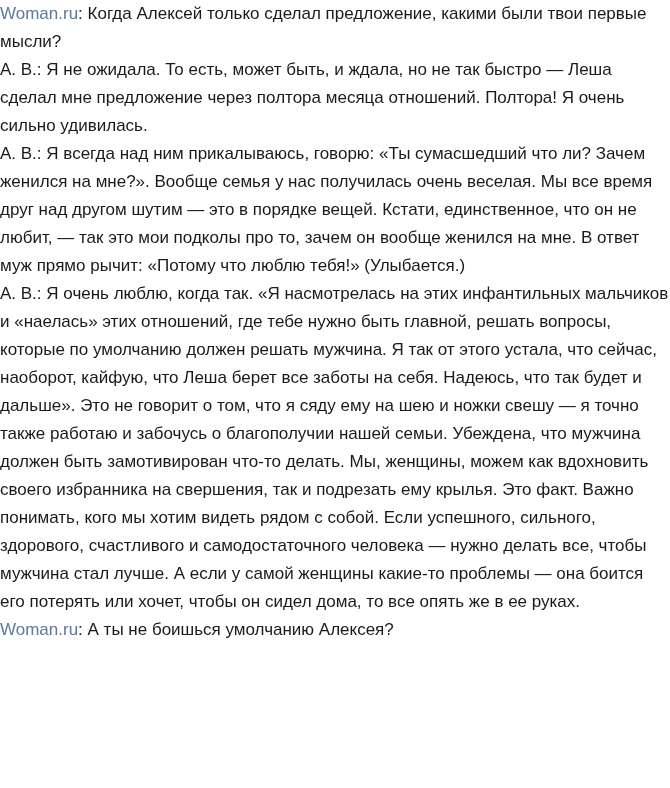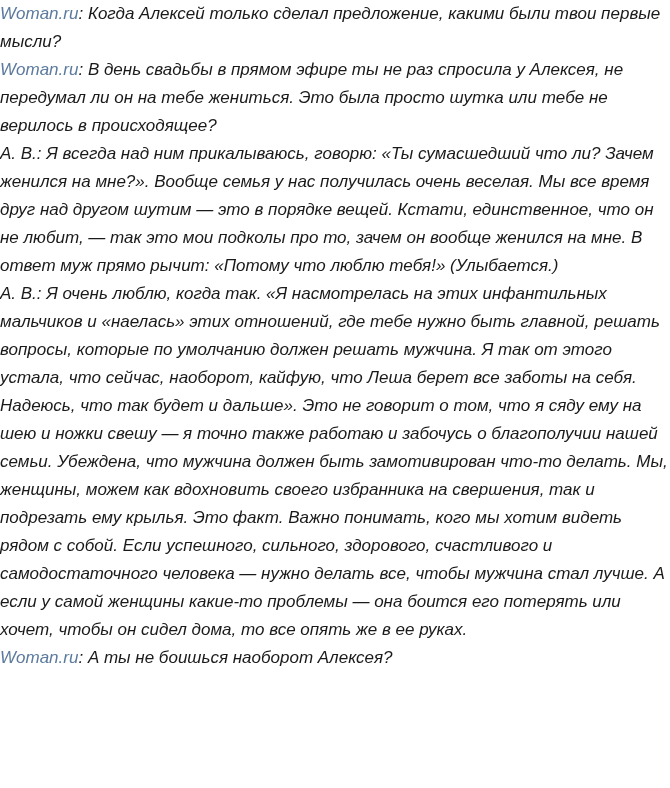"Woman.ru: Когда Алексей только сделал" #transcript { font-style: italic -> none }
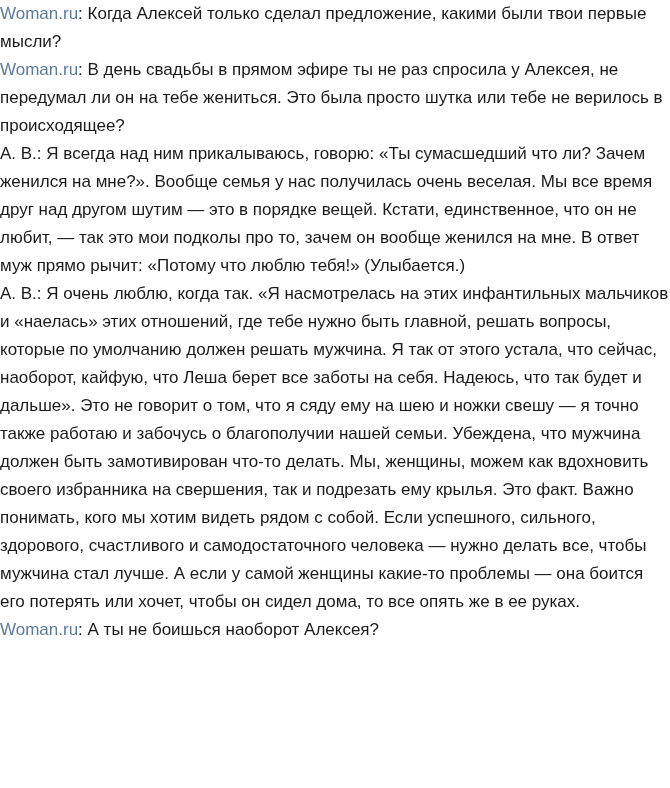"А. В.: Я не ожидала." p.qa-block { html: none -> <p><span>А. В.</span><span>: </span><span>Я не ожидала. То есть, может быть, и ждала, но не так быстро — Леша сделал мне предложение через полтора месяца отношений. Полтора! Я очень сильно удивилась.</span></p> }
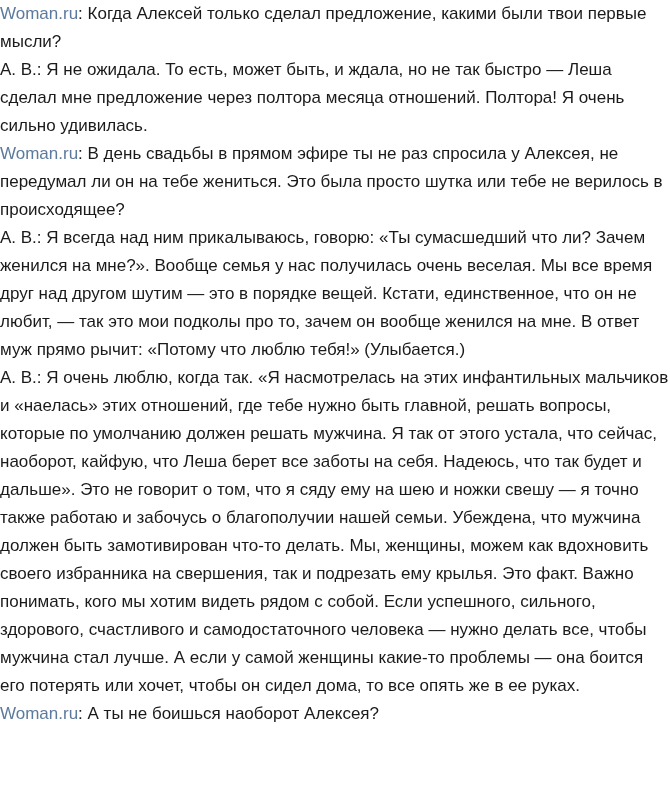"Woman.ru: В день свадьбы в" p.qa-block { html: <p><span>Woman.ru</span><span>: </span><span>В день свадьбы в прямом эфире ты не раз спросила у Алексея, не передумал ли он на тебе жениться. Это была просто шутка или тебе не верилось в происходящее?</span></p> -> none }
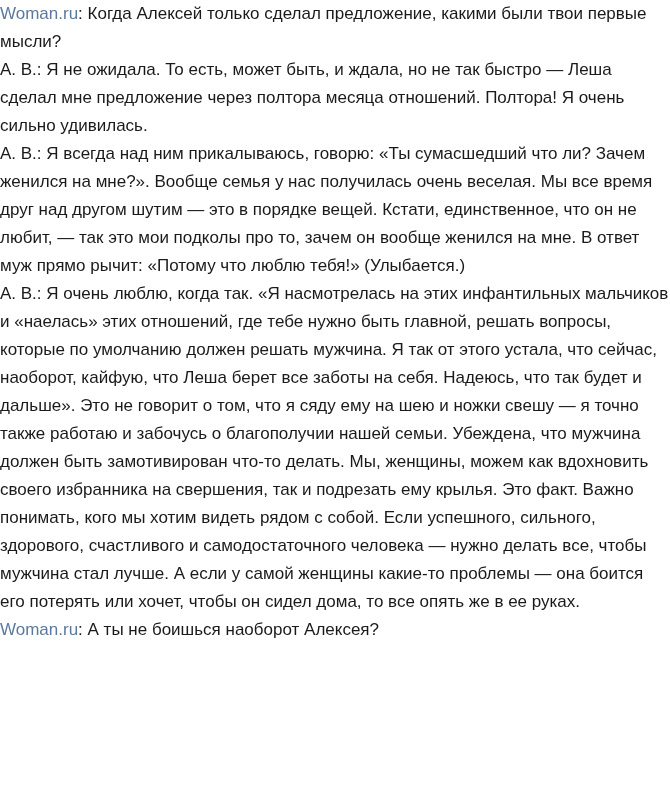"А ты не боишься наоборот" span.utterance { text: наоборот -> умолчанию }
